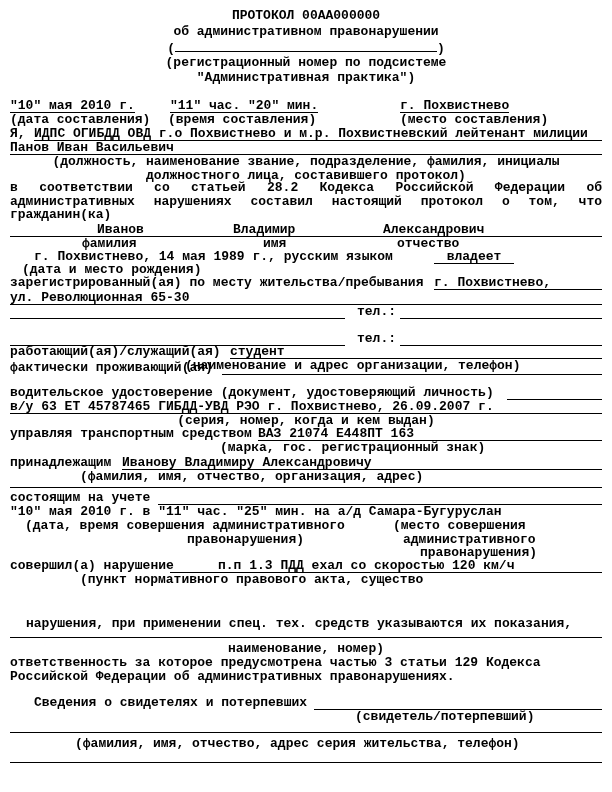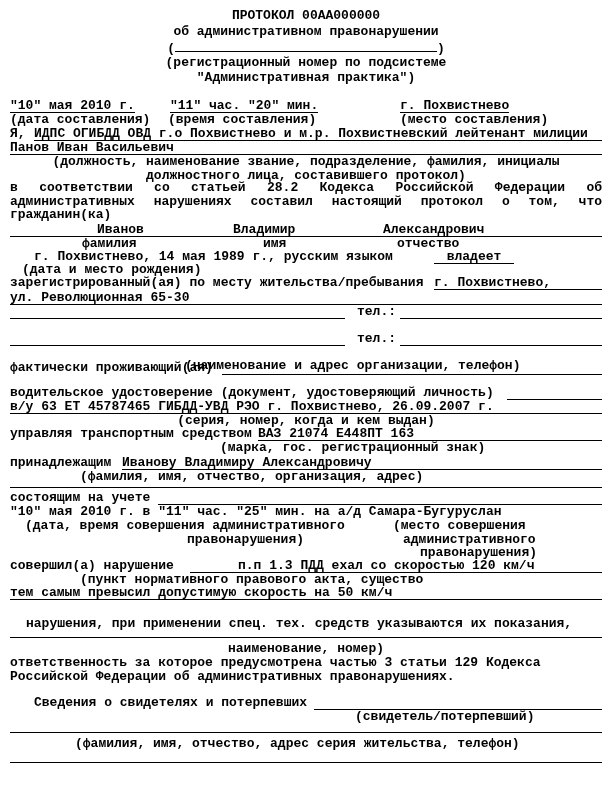"работающий(ая)/служащий(ая)" div.line { html: none -> <div><span>работающий(ая)/служащий(ая)</span><span>студент</span></div> }
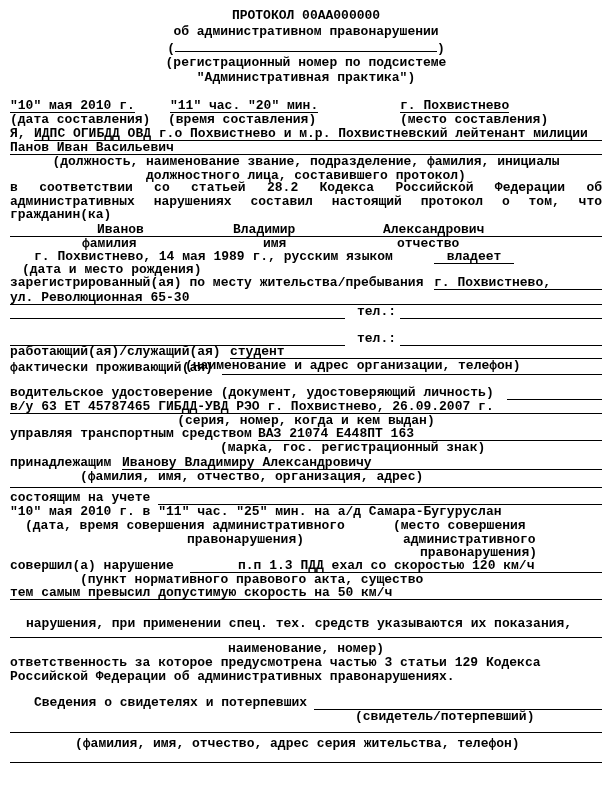"п.п 1.3 ПДД ехал со" span.seg { left: 180px -> 160px }
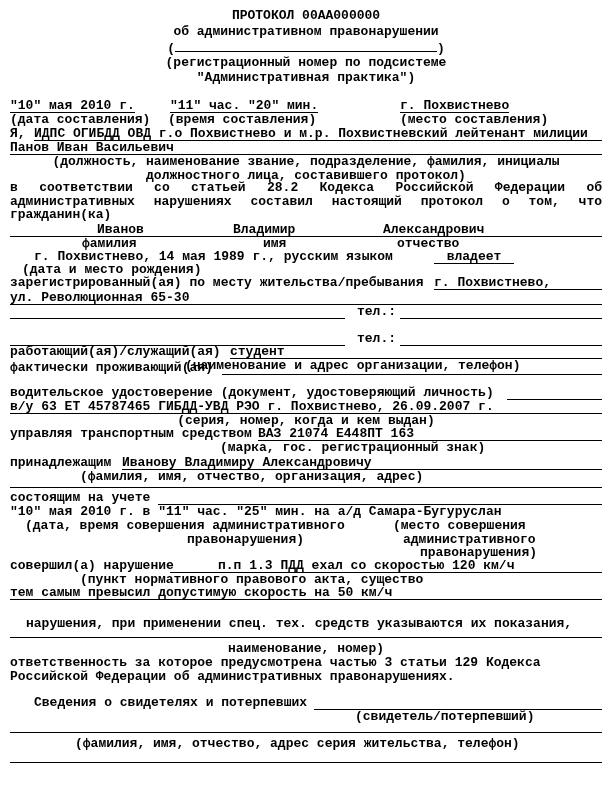"тем самым превысил допустимую скорость" div.line { html: <div><span>тем самым превысил допустимую скорость на 50 км/ч</span></div> -> none }
